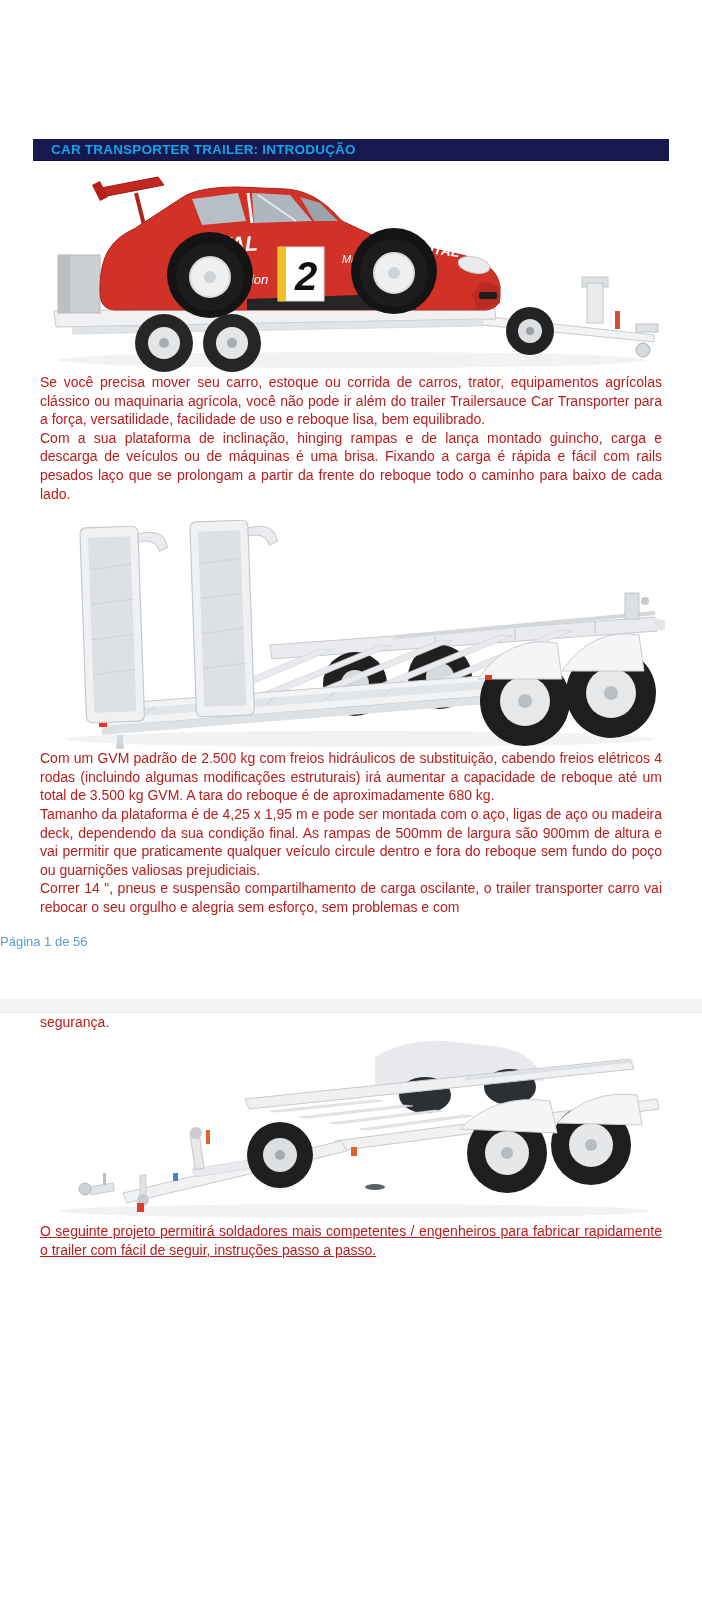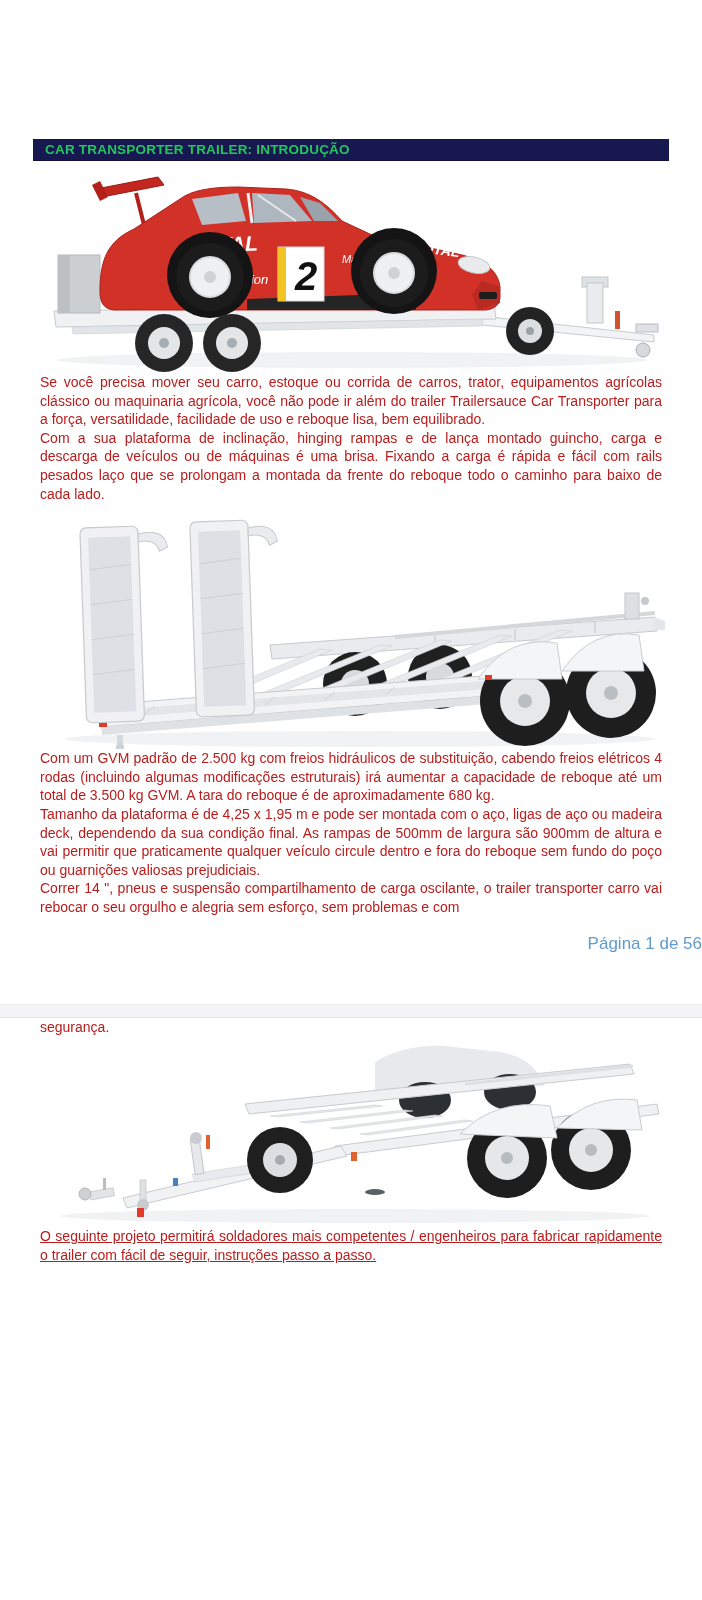"CAR TRANSPORTER TRAILER: INTRODUÇÃO" .band-header .title { color: #22c55e -> #0ea5e9; padding-left: 12px -> 18px }
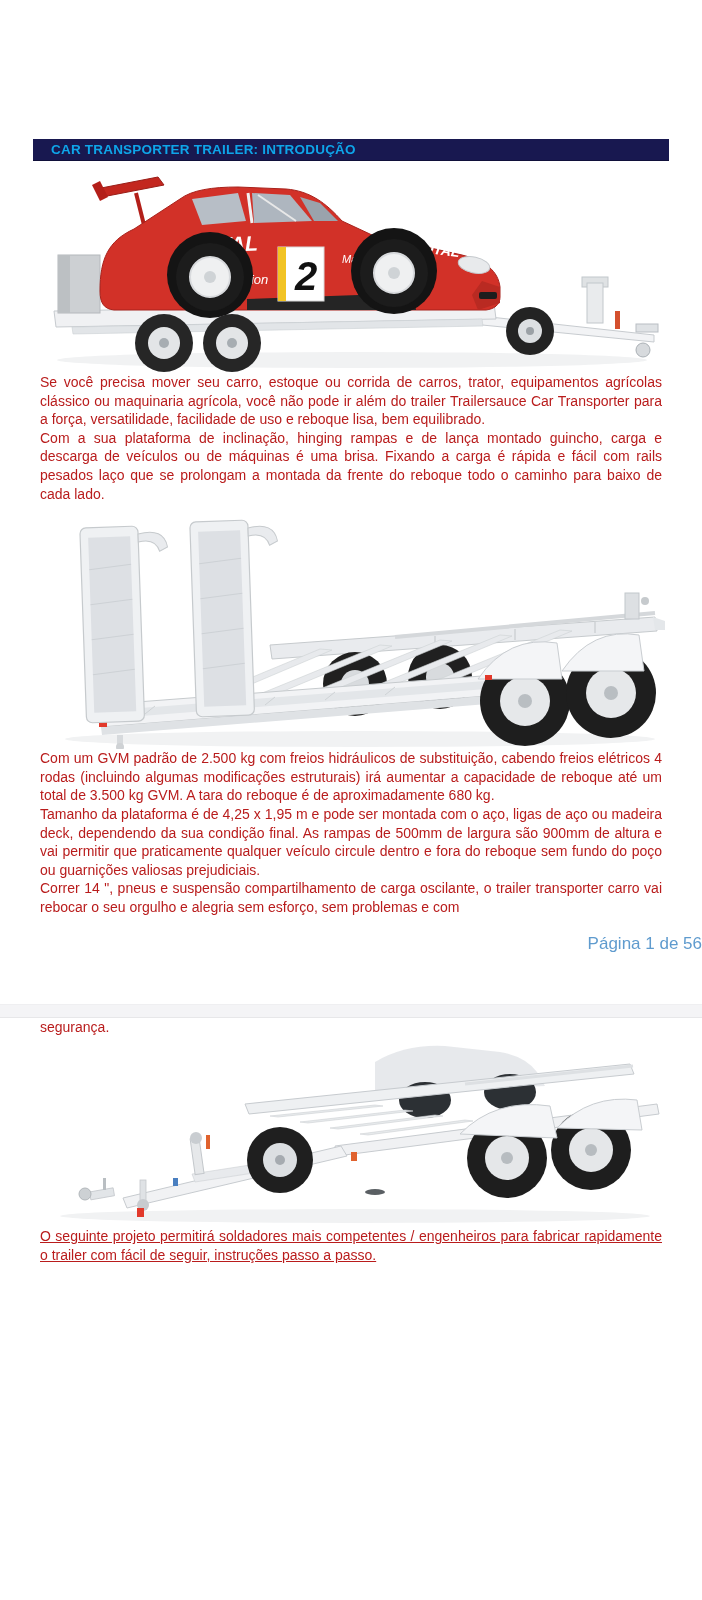"Com a sua plataforma de" p.body-text { text: montada -> partir }
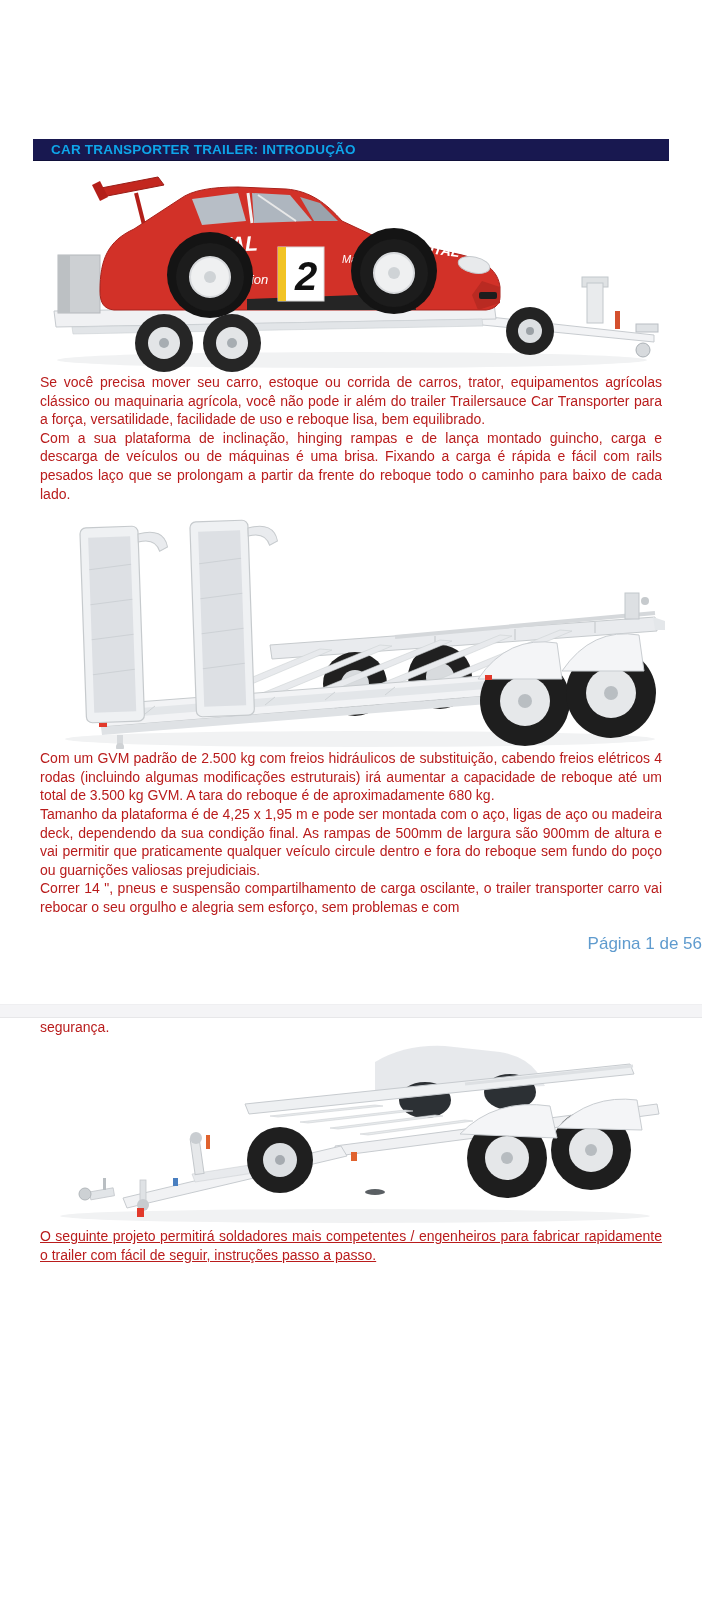"Página 1 de 56" .page-num { font-size: 17px -> 13px; text-align: right -> left }
